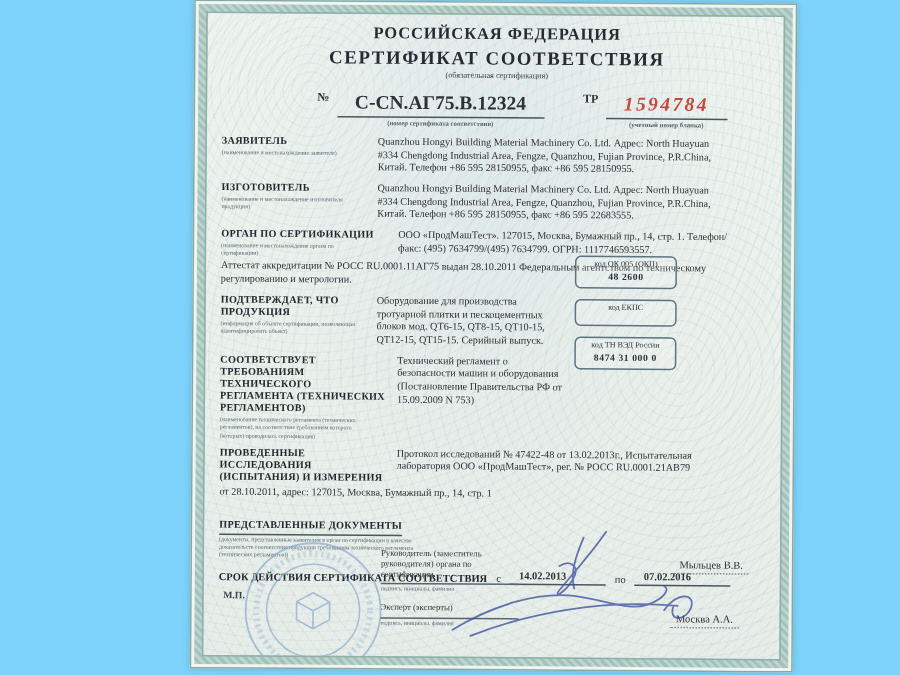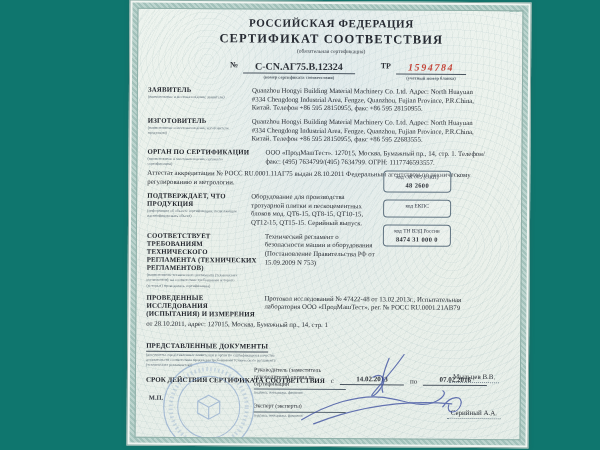"РОССИЙСКАЯ ФЕДЕРАЦИЯ" .page { background: #0f766e -> #7dd3fc }
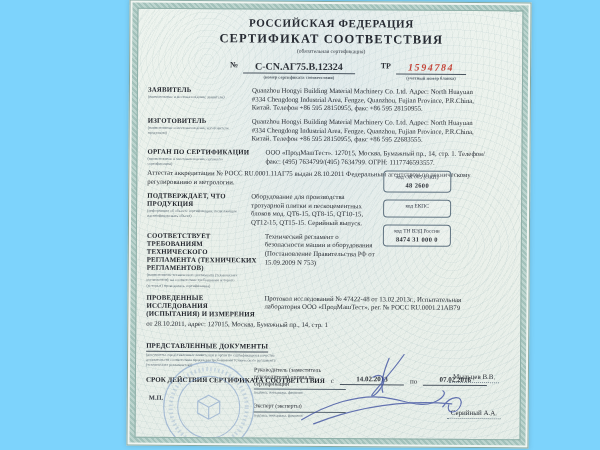"C-CN.АГ75.В.12324" .slot-val { font-size: 10px -> 13px }
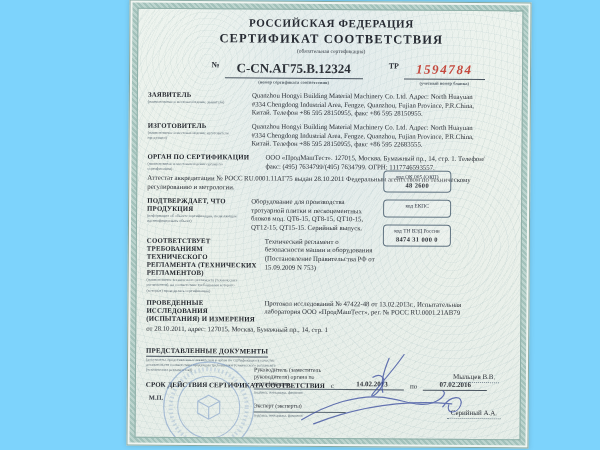"14.02.2013" .v-slot { text-align: center -> none }
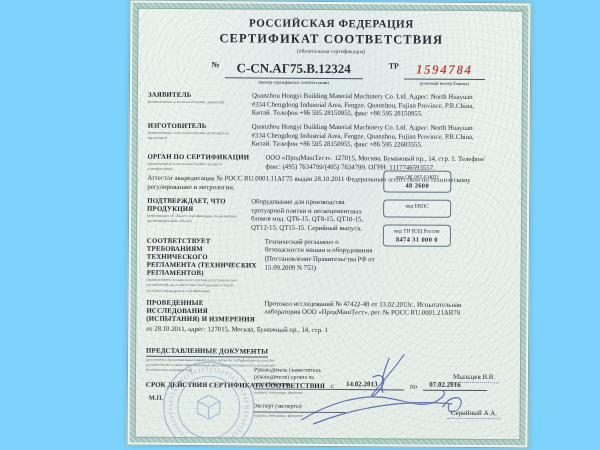"Серийный А.А." div.sig-name { text: Серийный -> Москва }
